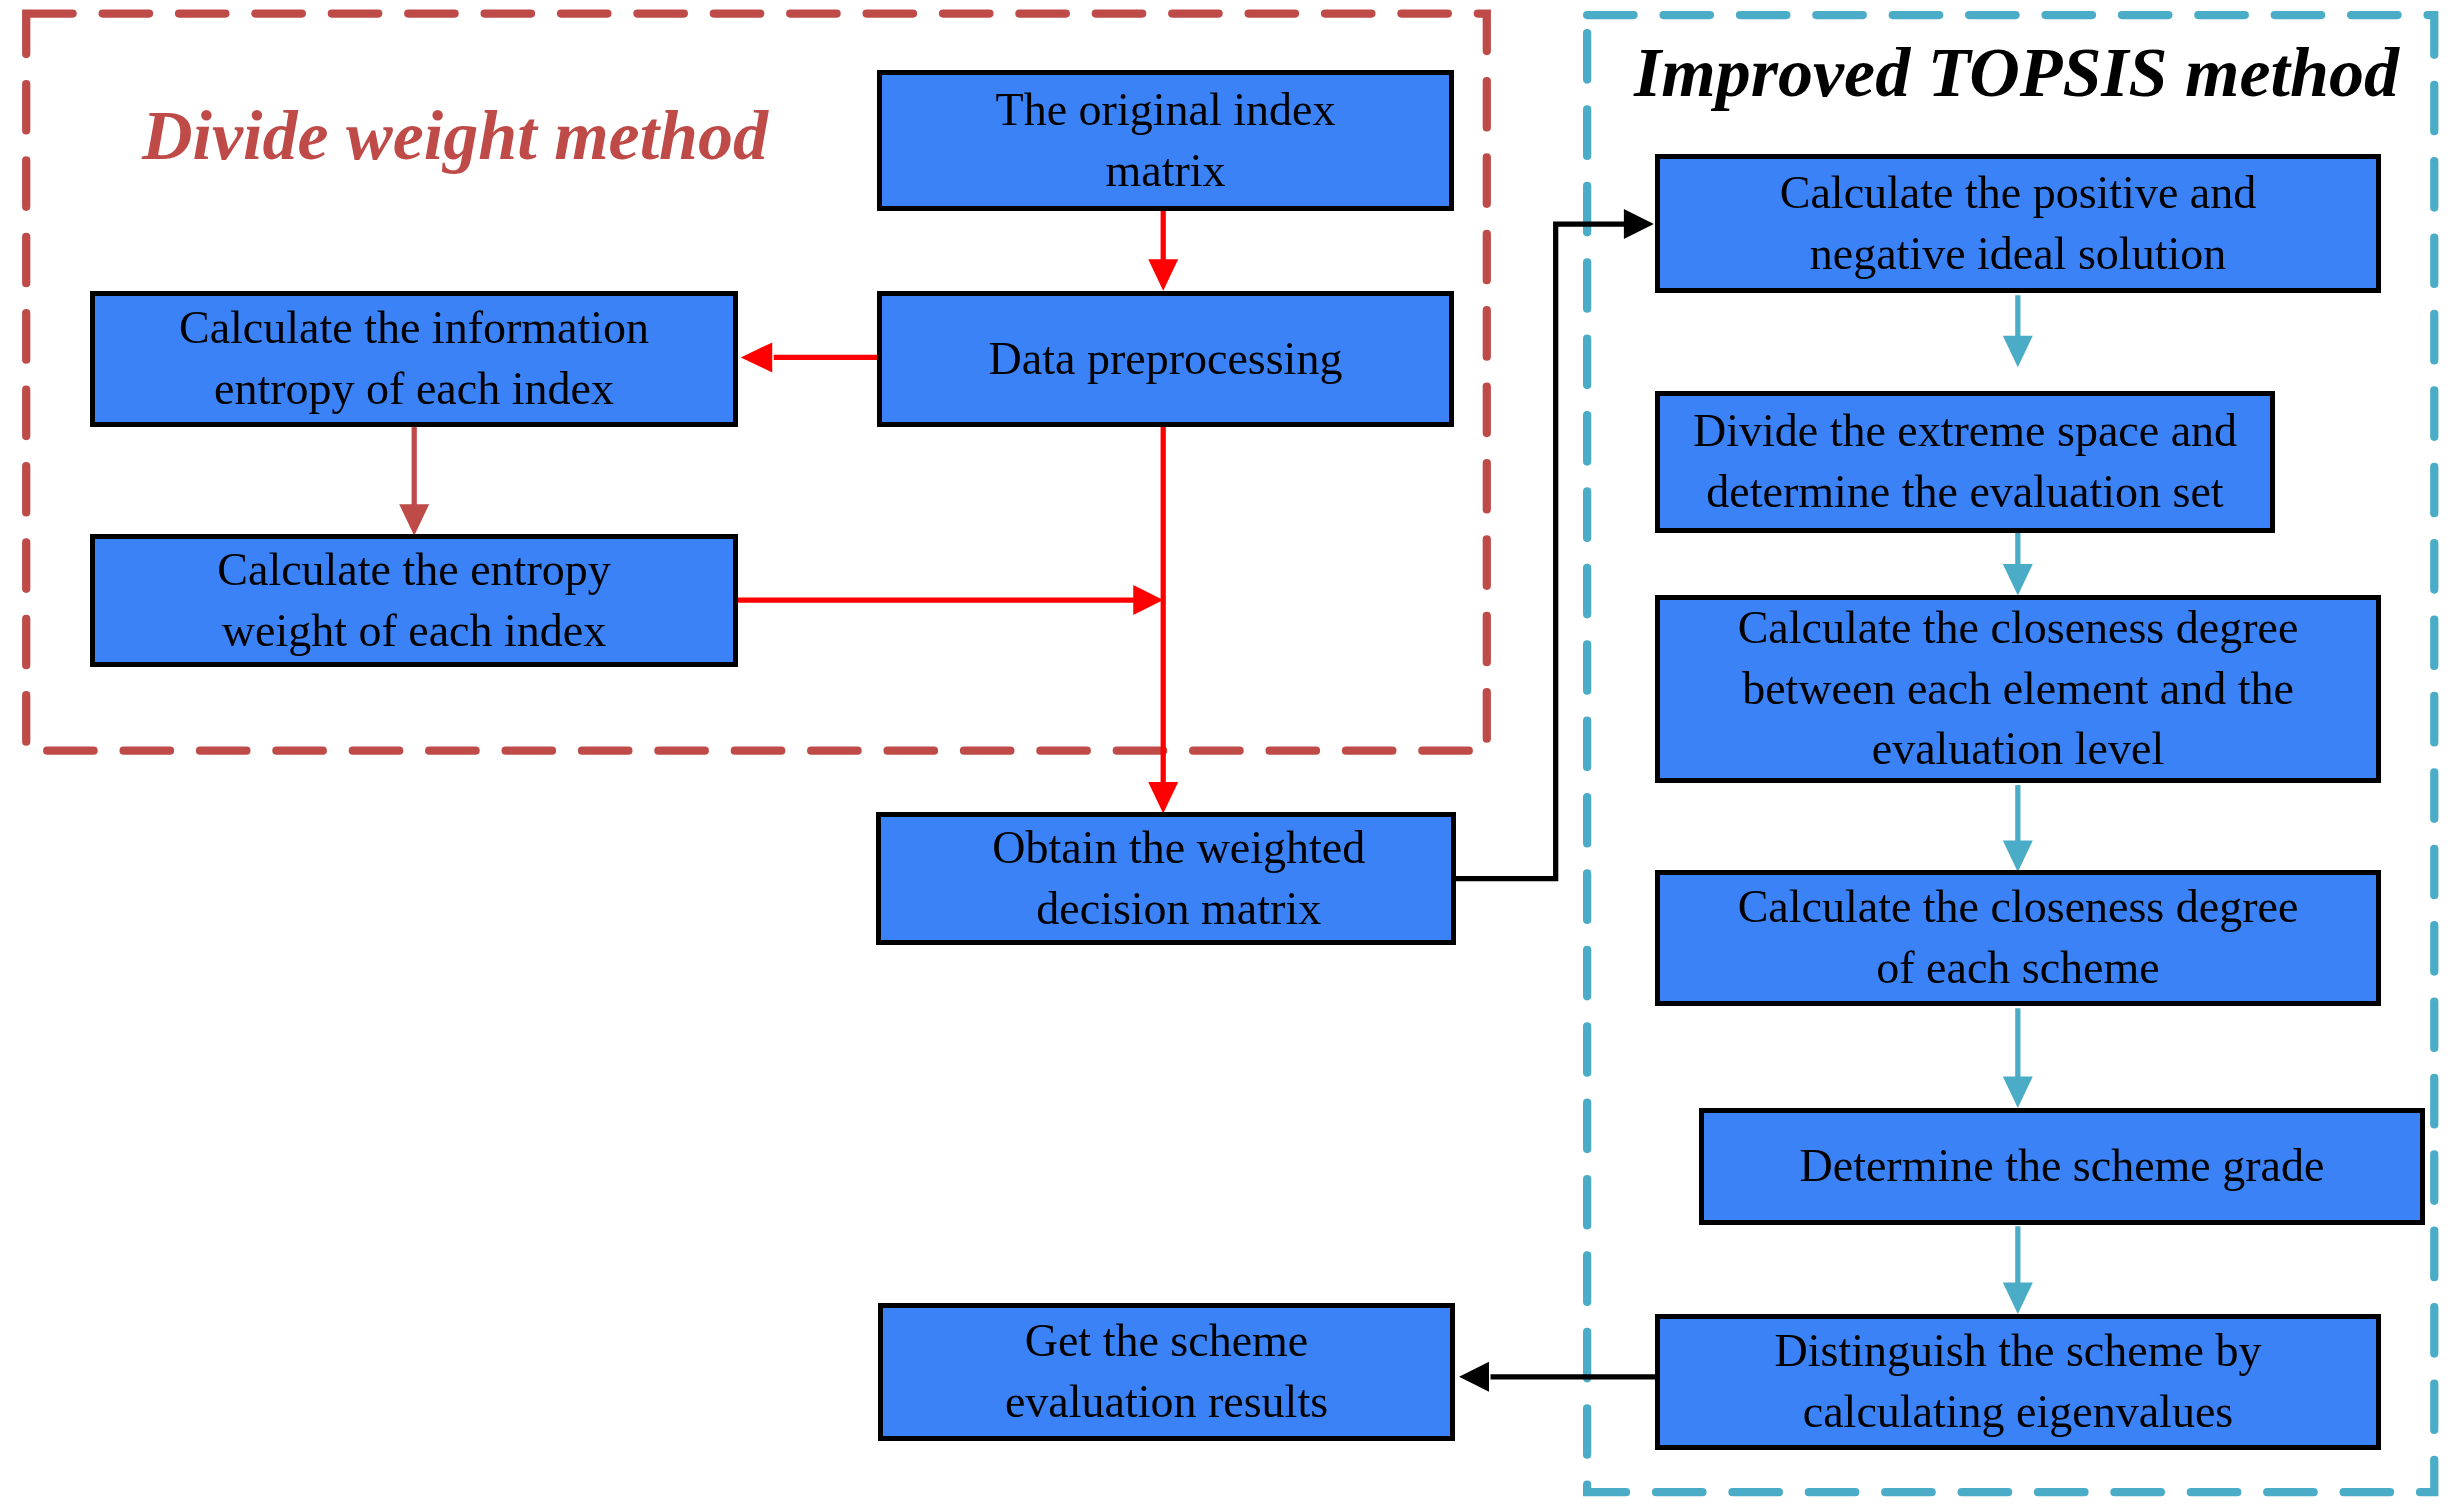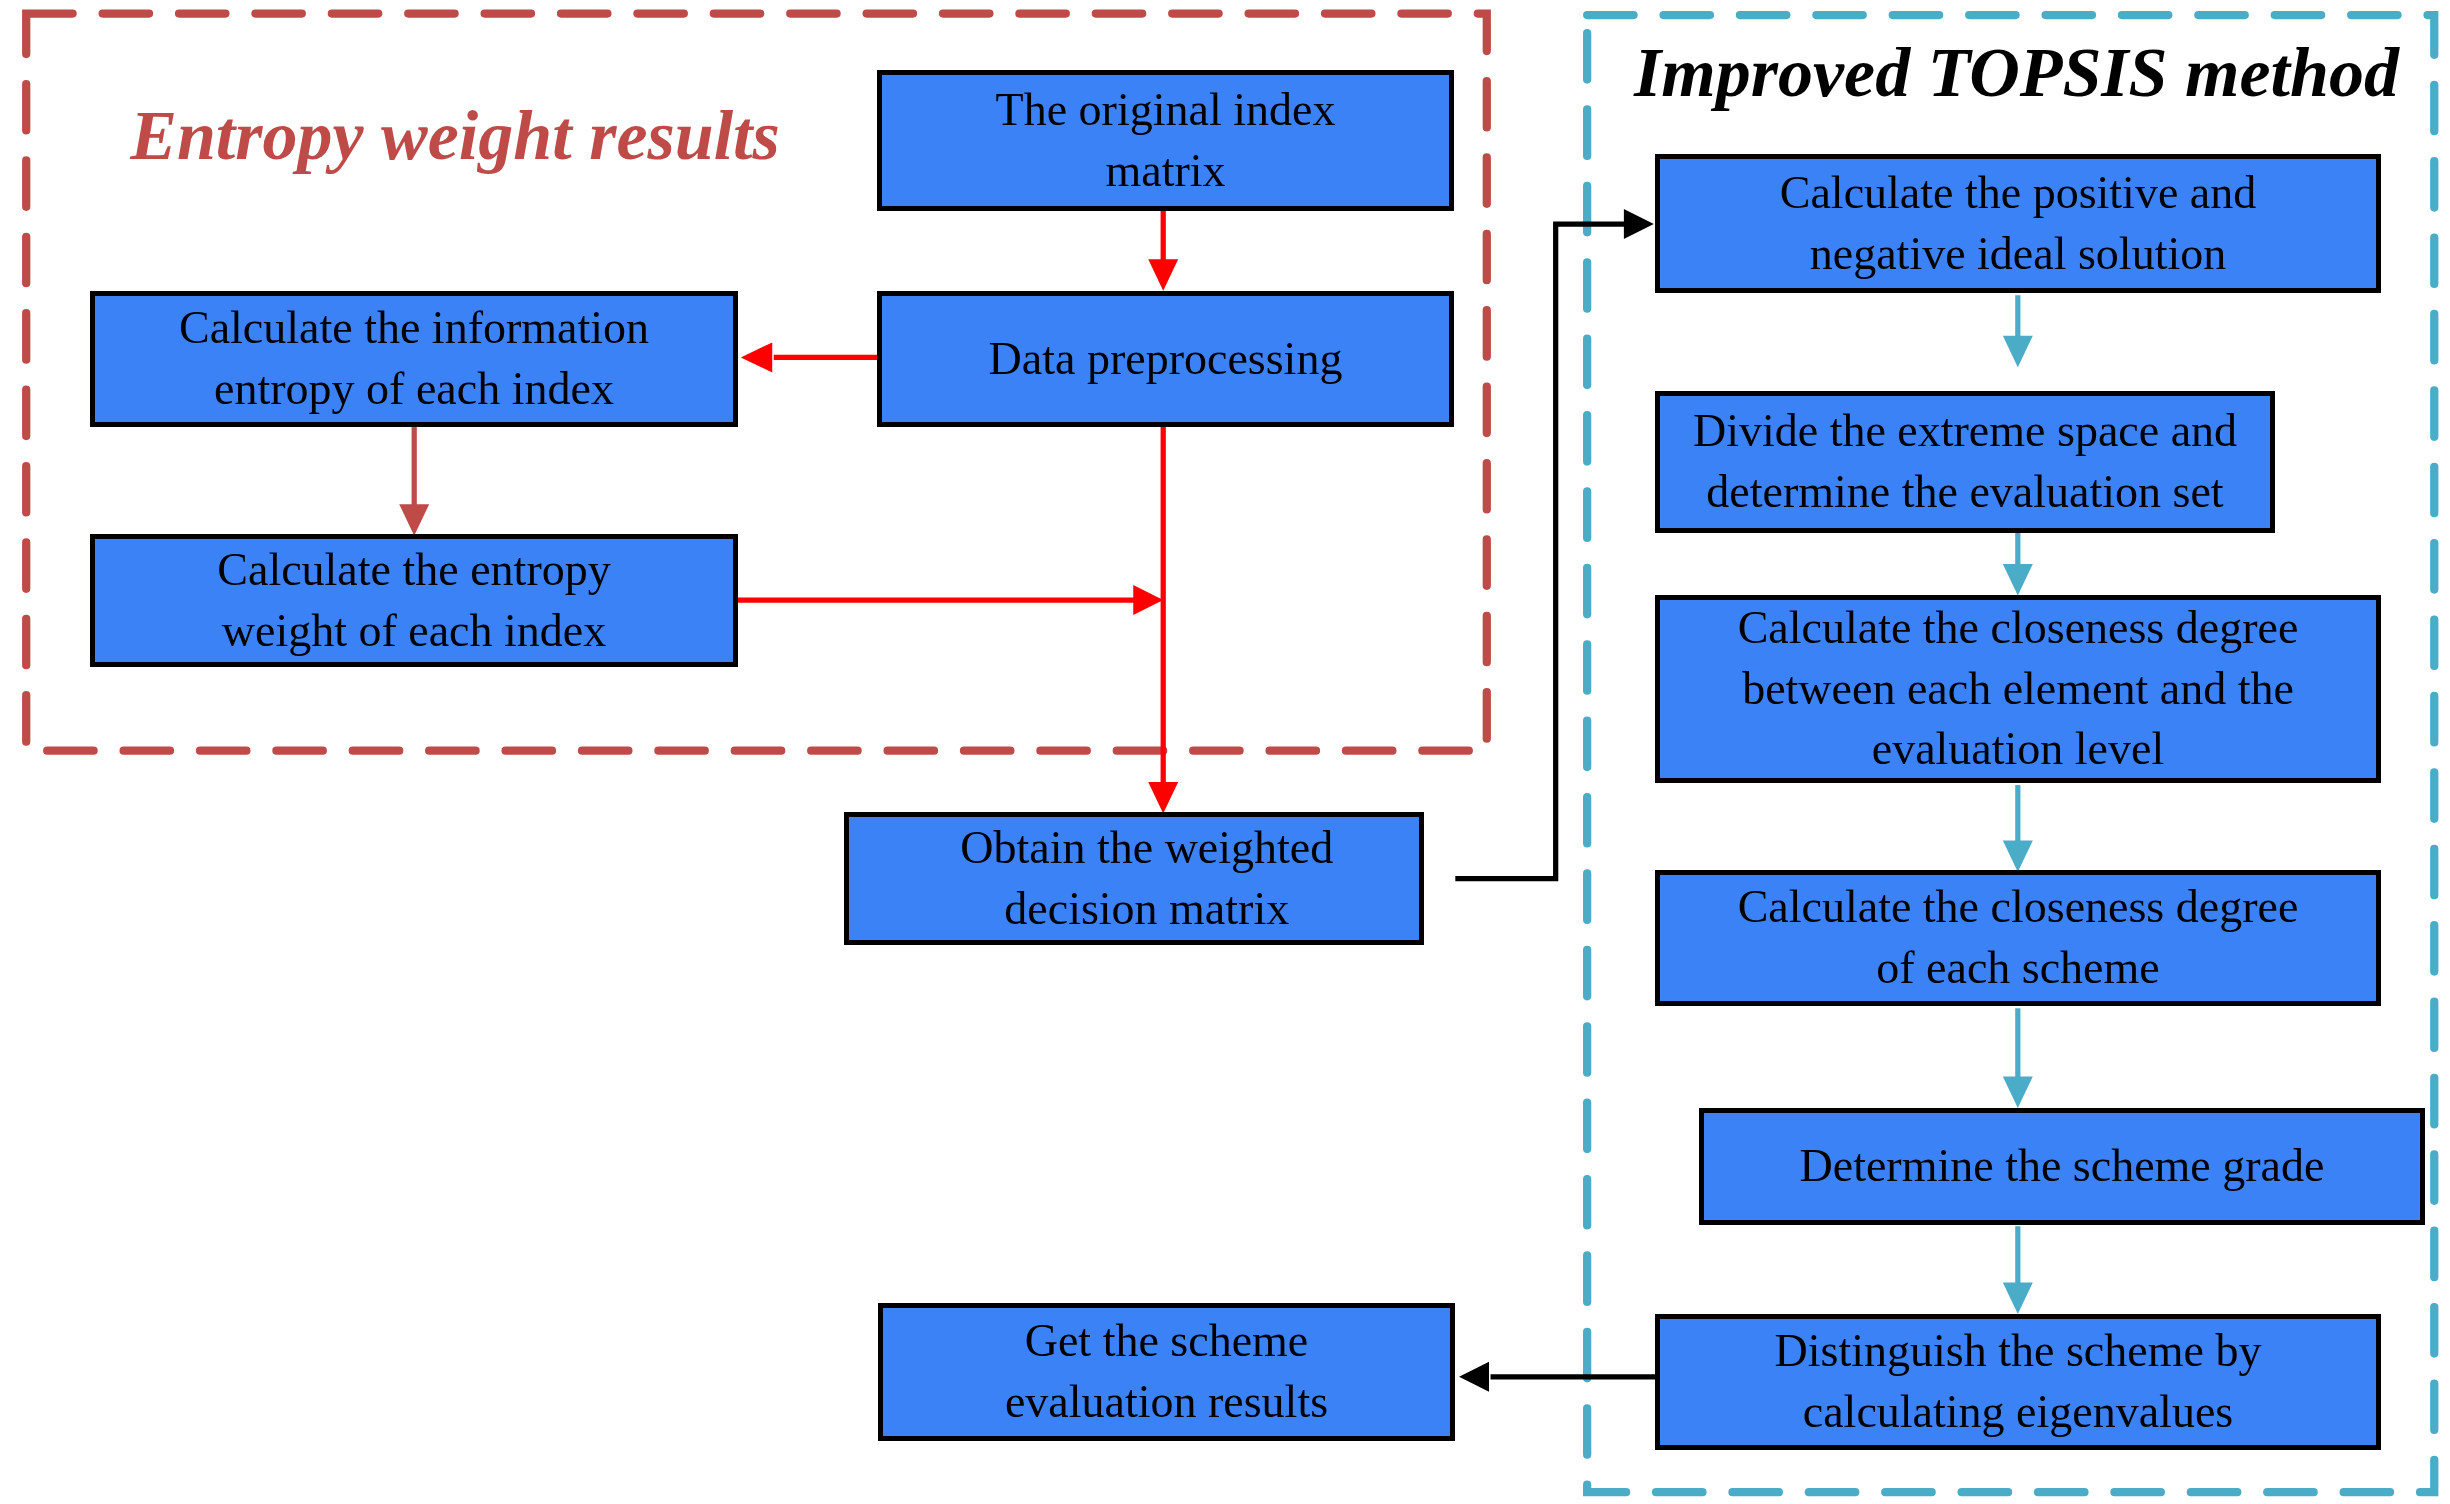"Entropy weight results" div.section-title { text: Entropy weight results -> Divide weight method }
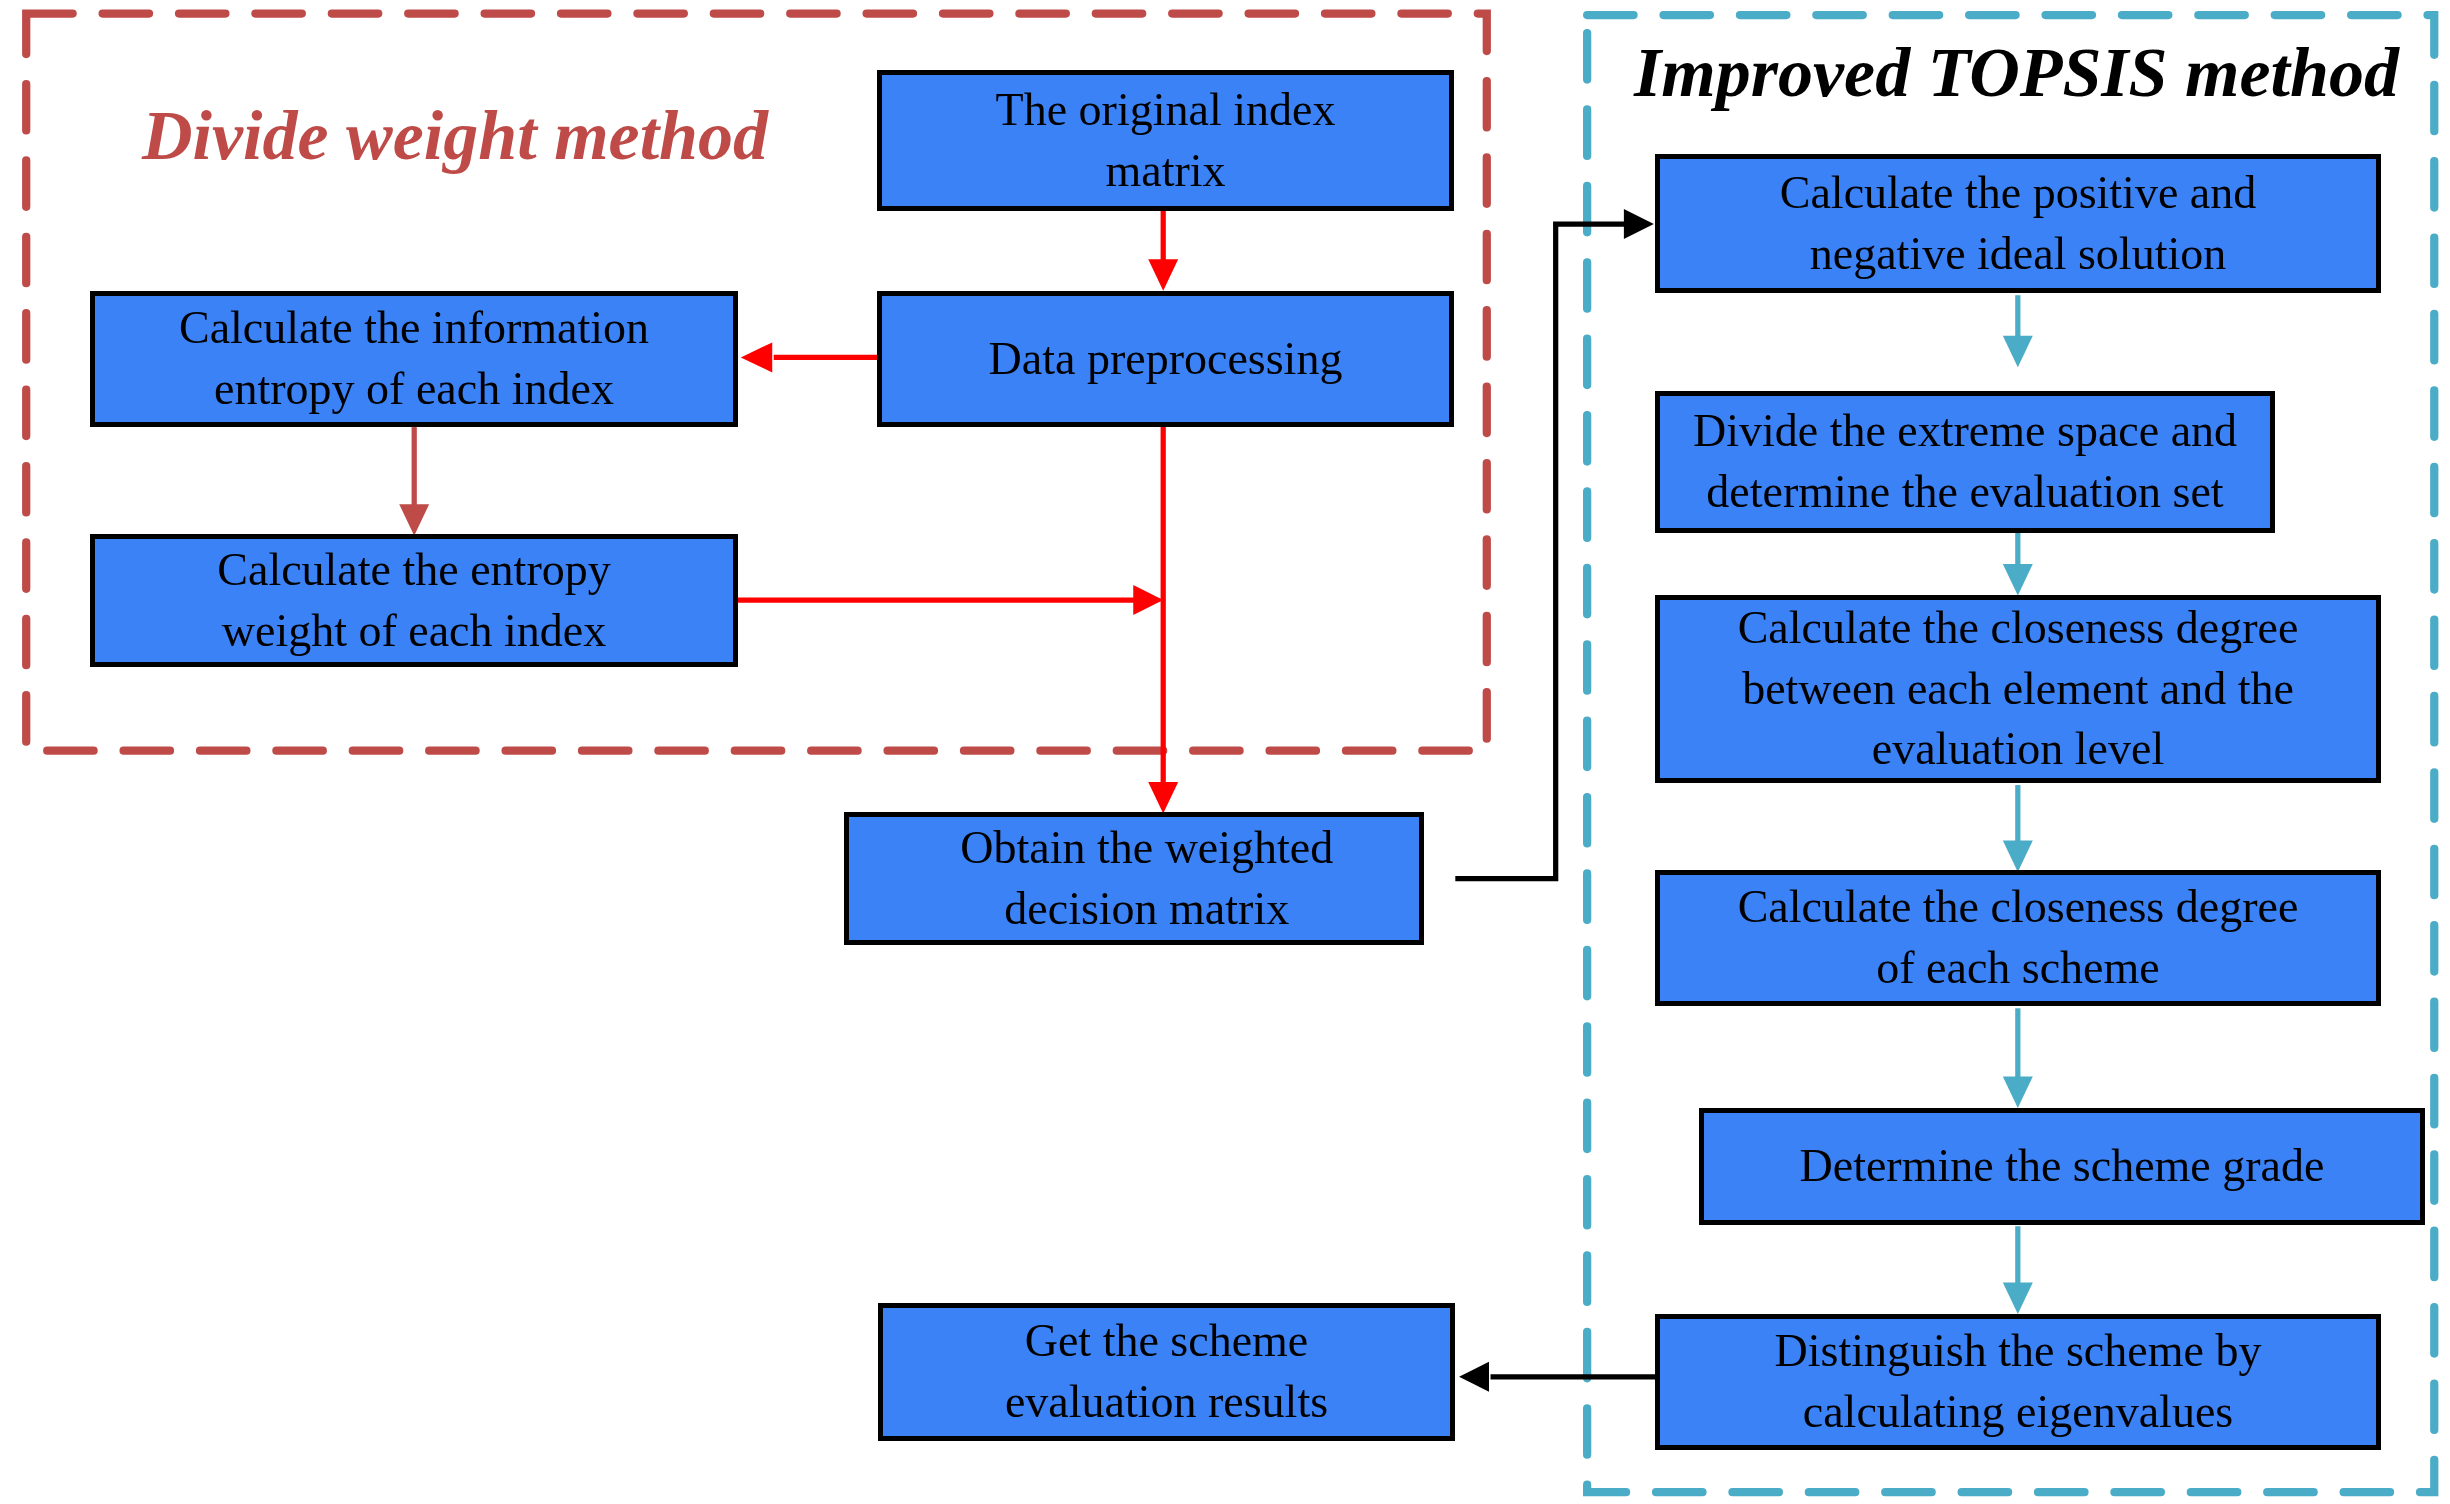"Obtain the weighted" div.box { left: 844px -> 876px }
